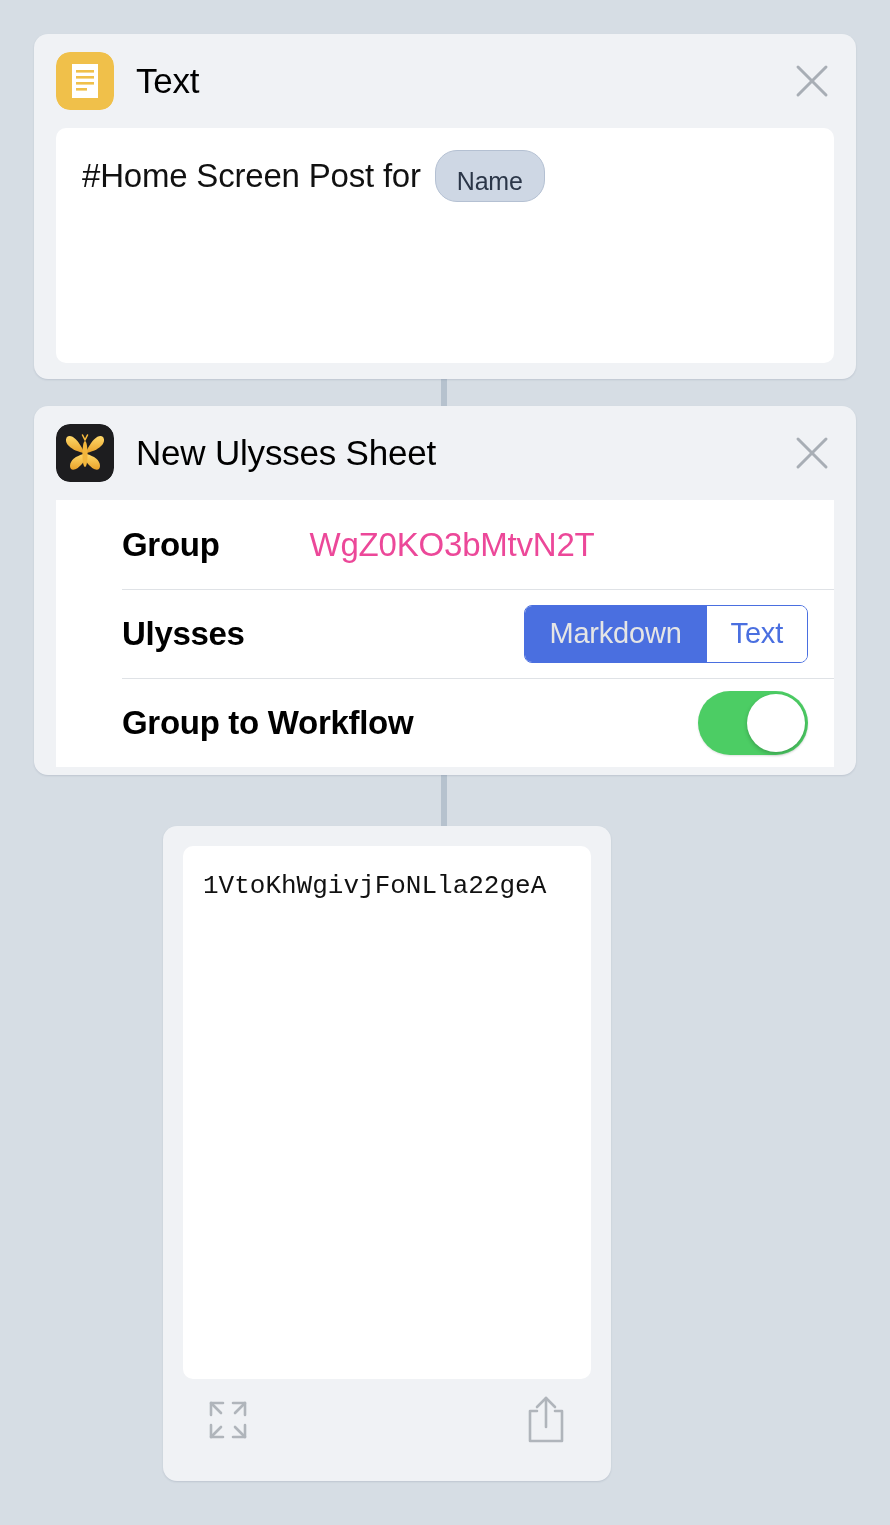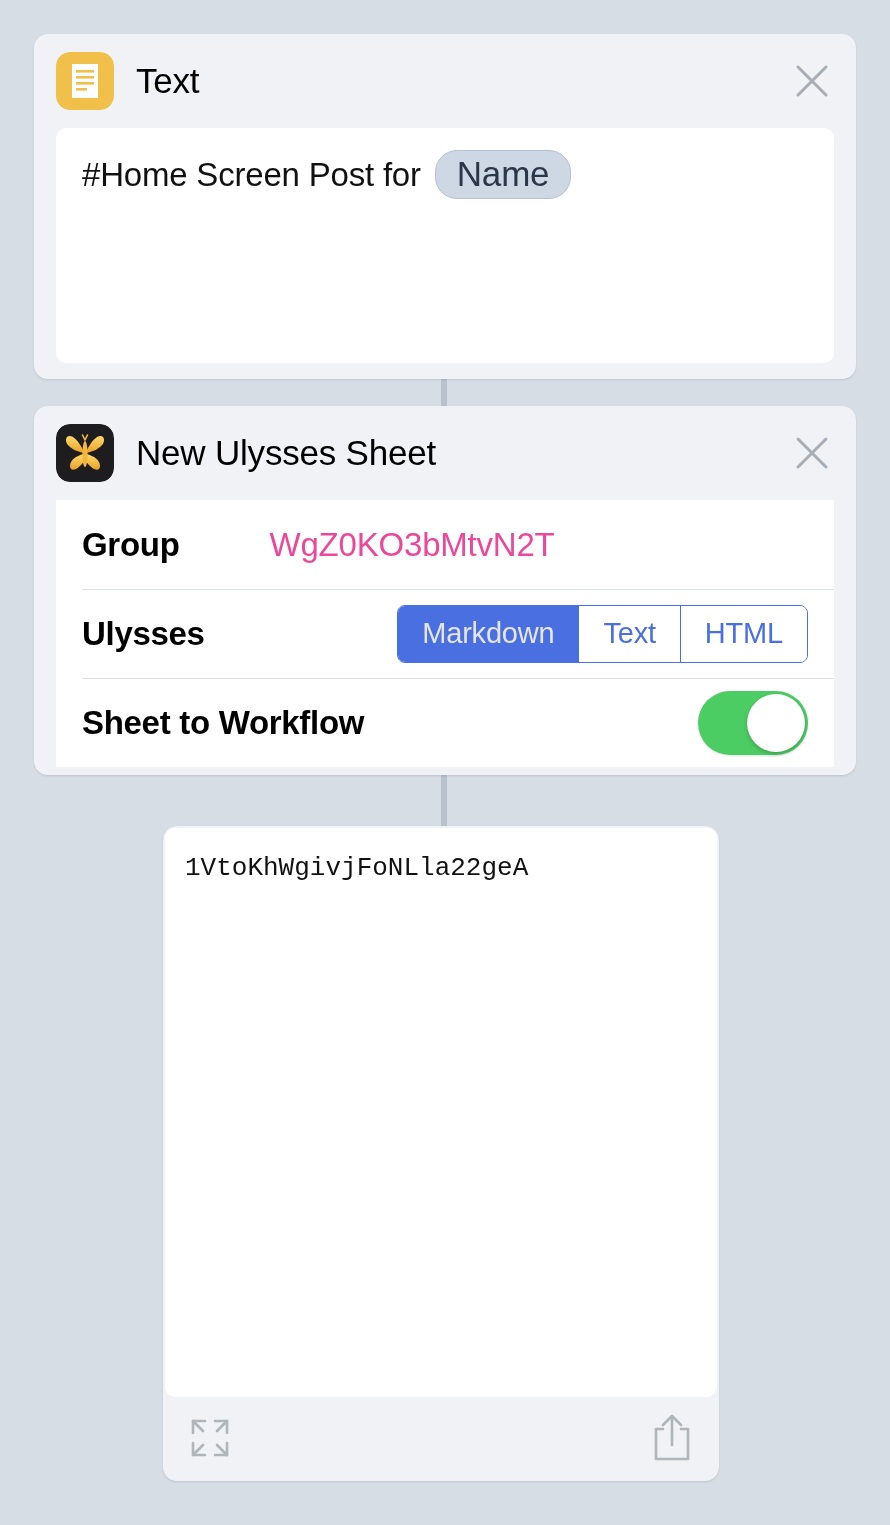"Name" .token-pill { font-size: 35px -> 25px; padding: 5px 21px 7px 21px -> 18px 21px 7px 21px }
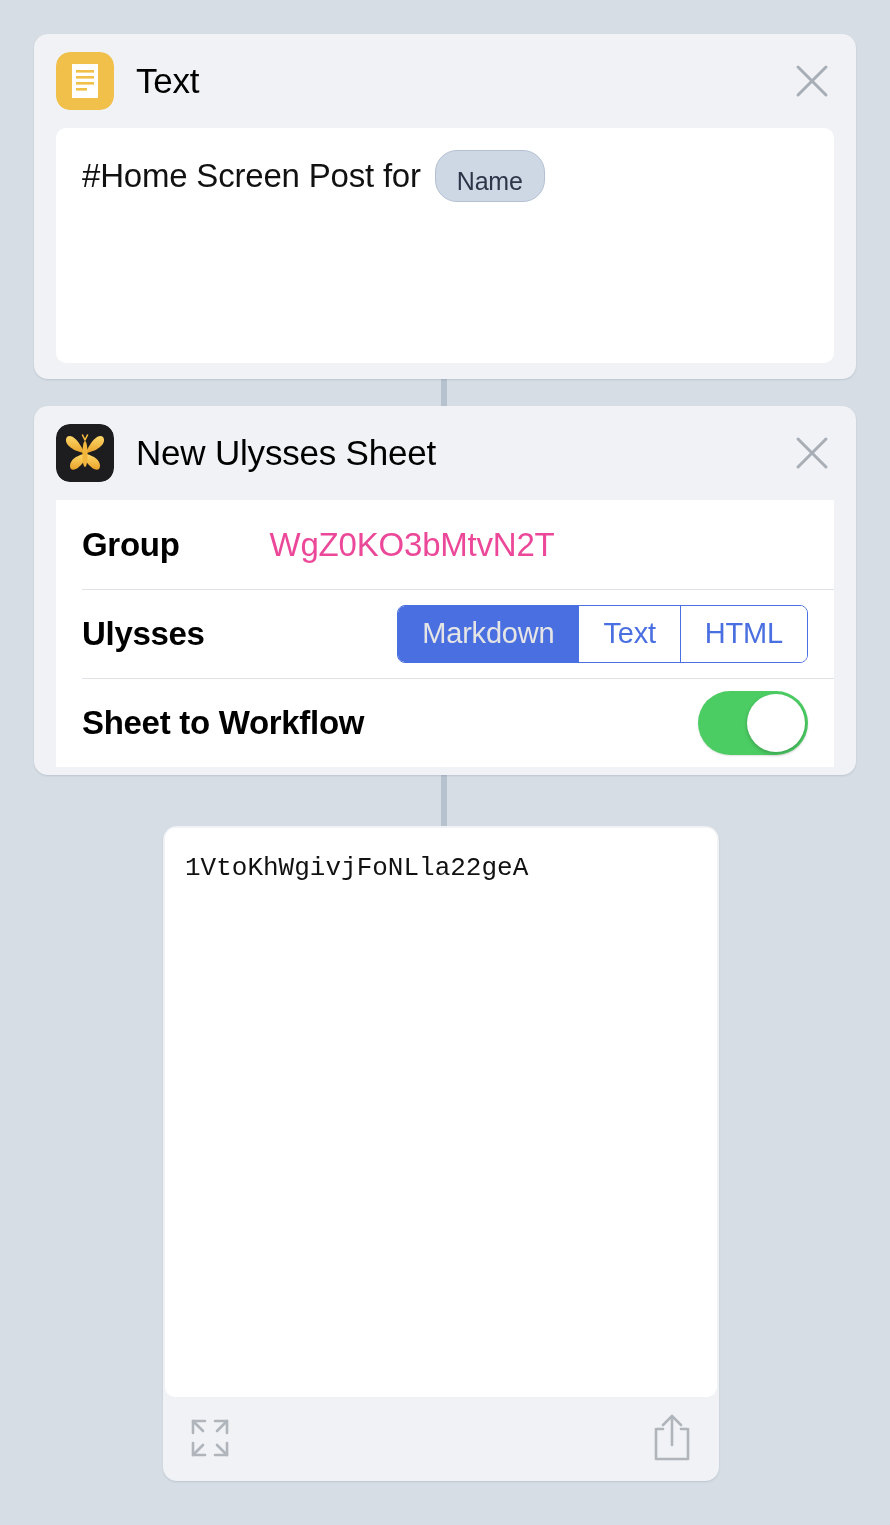"Group" .param-body { padding-left: none -> 40px }
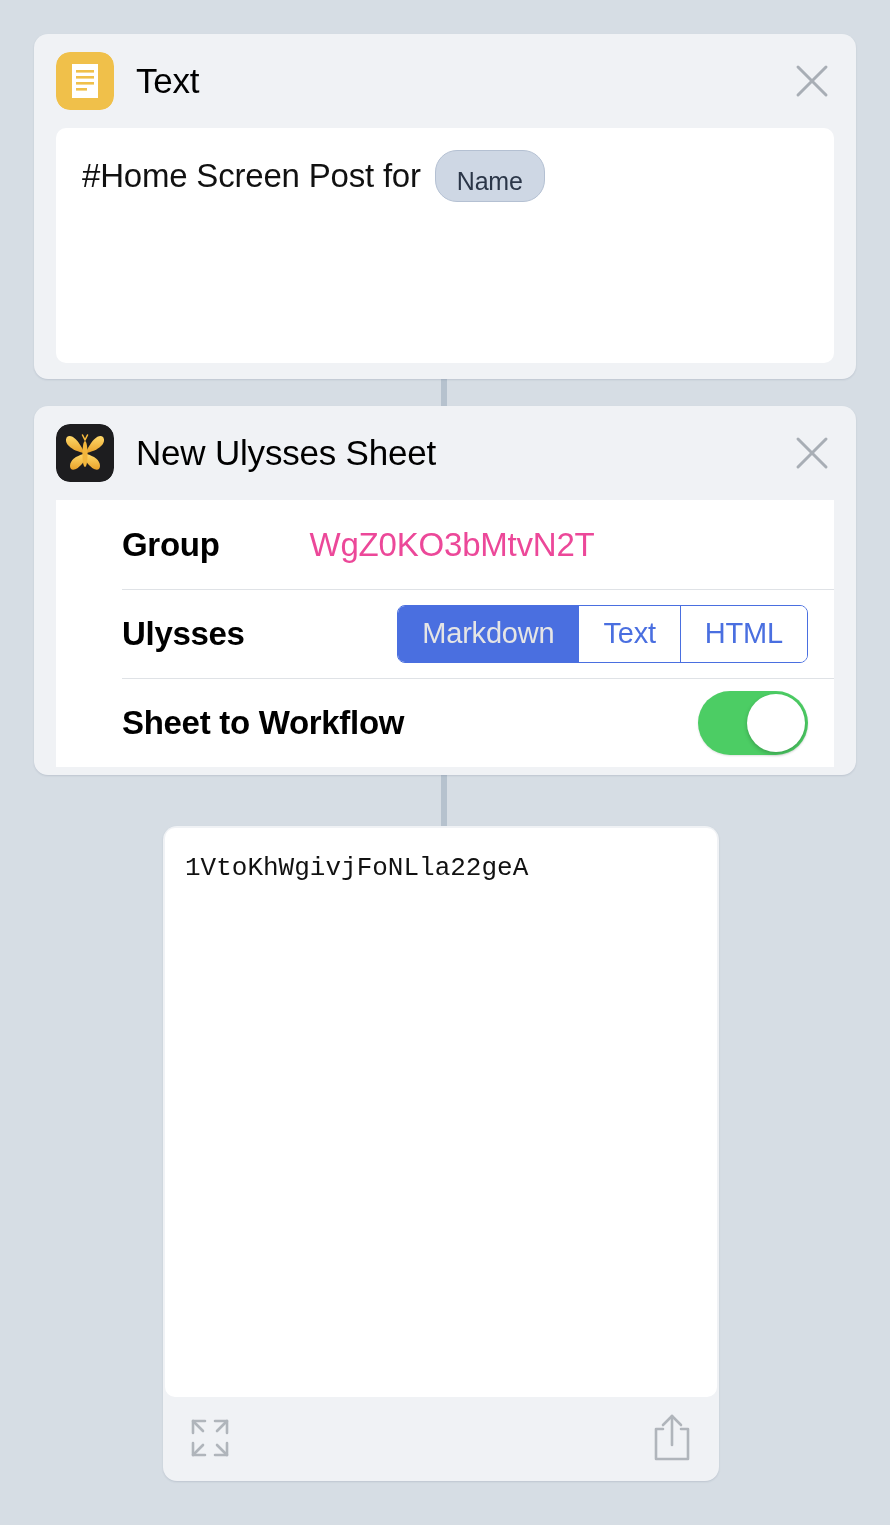"HTML" div.segment { html: <div>HTML</div> -> none }
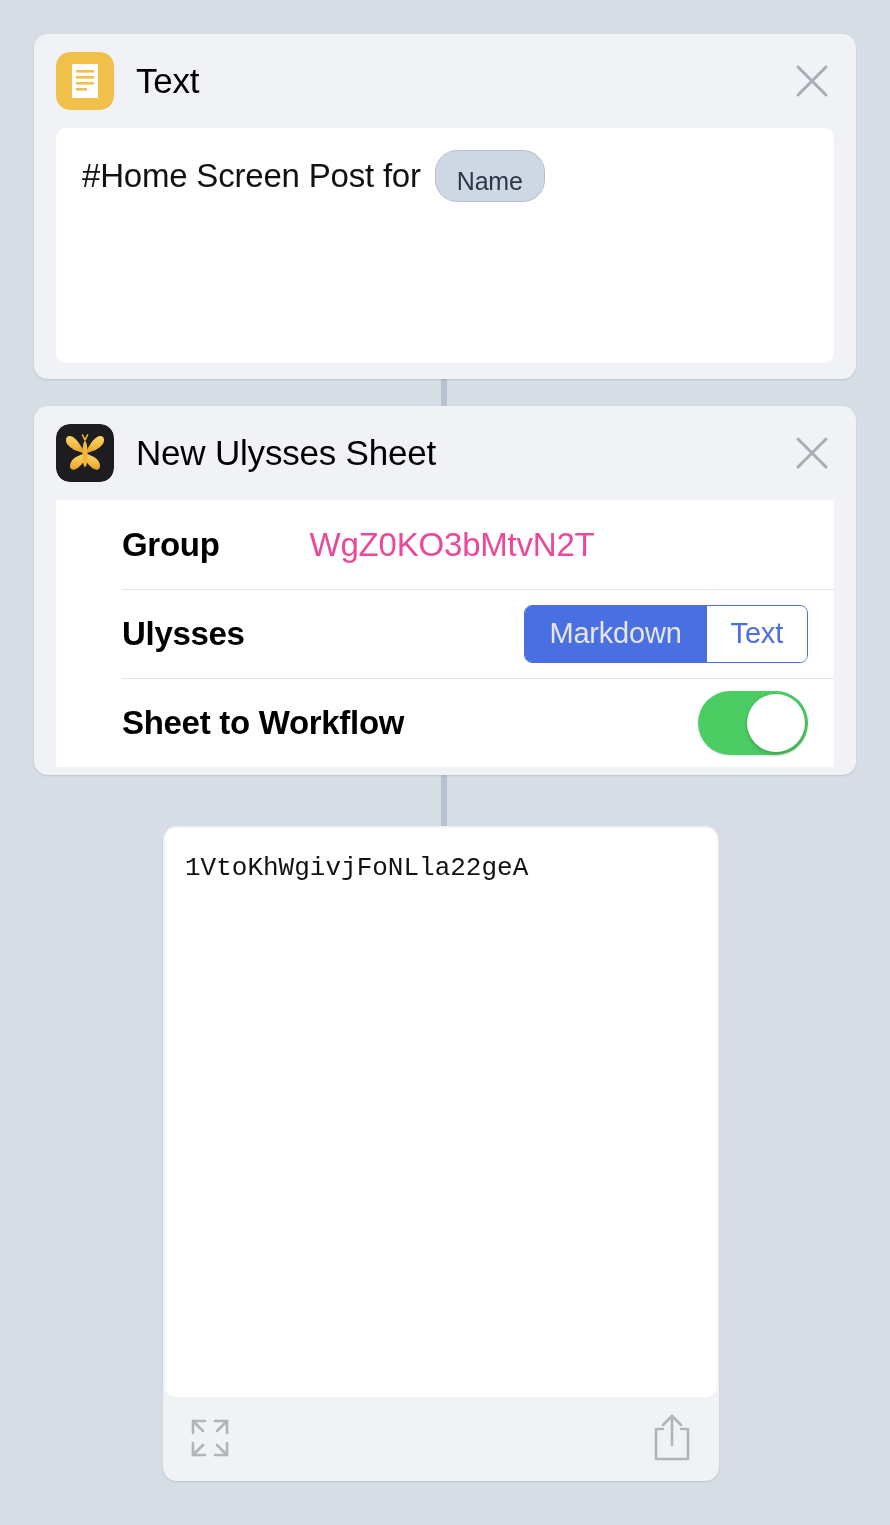"Sheet to Workflow" span.param-label { text: Sheet -> Group }
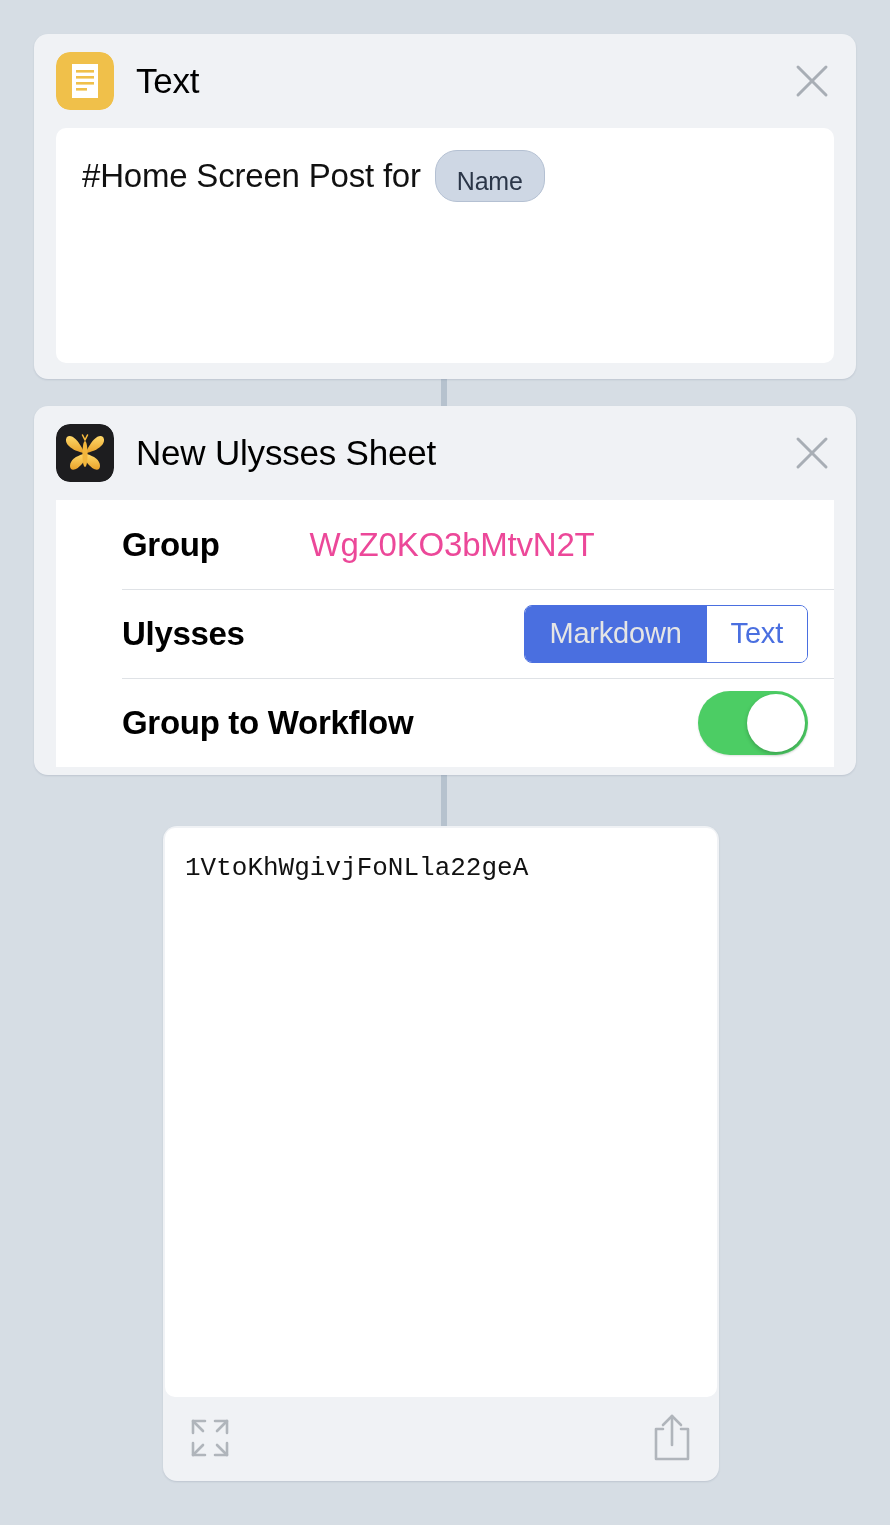"1VtoKhWgivjFoNLla22geA" .result-card { padding: 2px -> 20px; width: 556px -> 448px }
